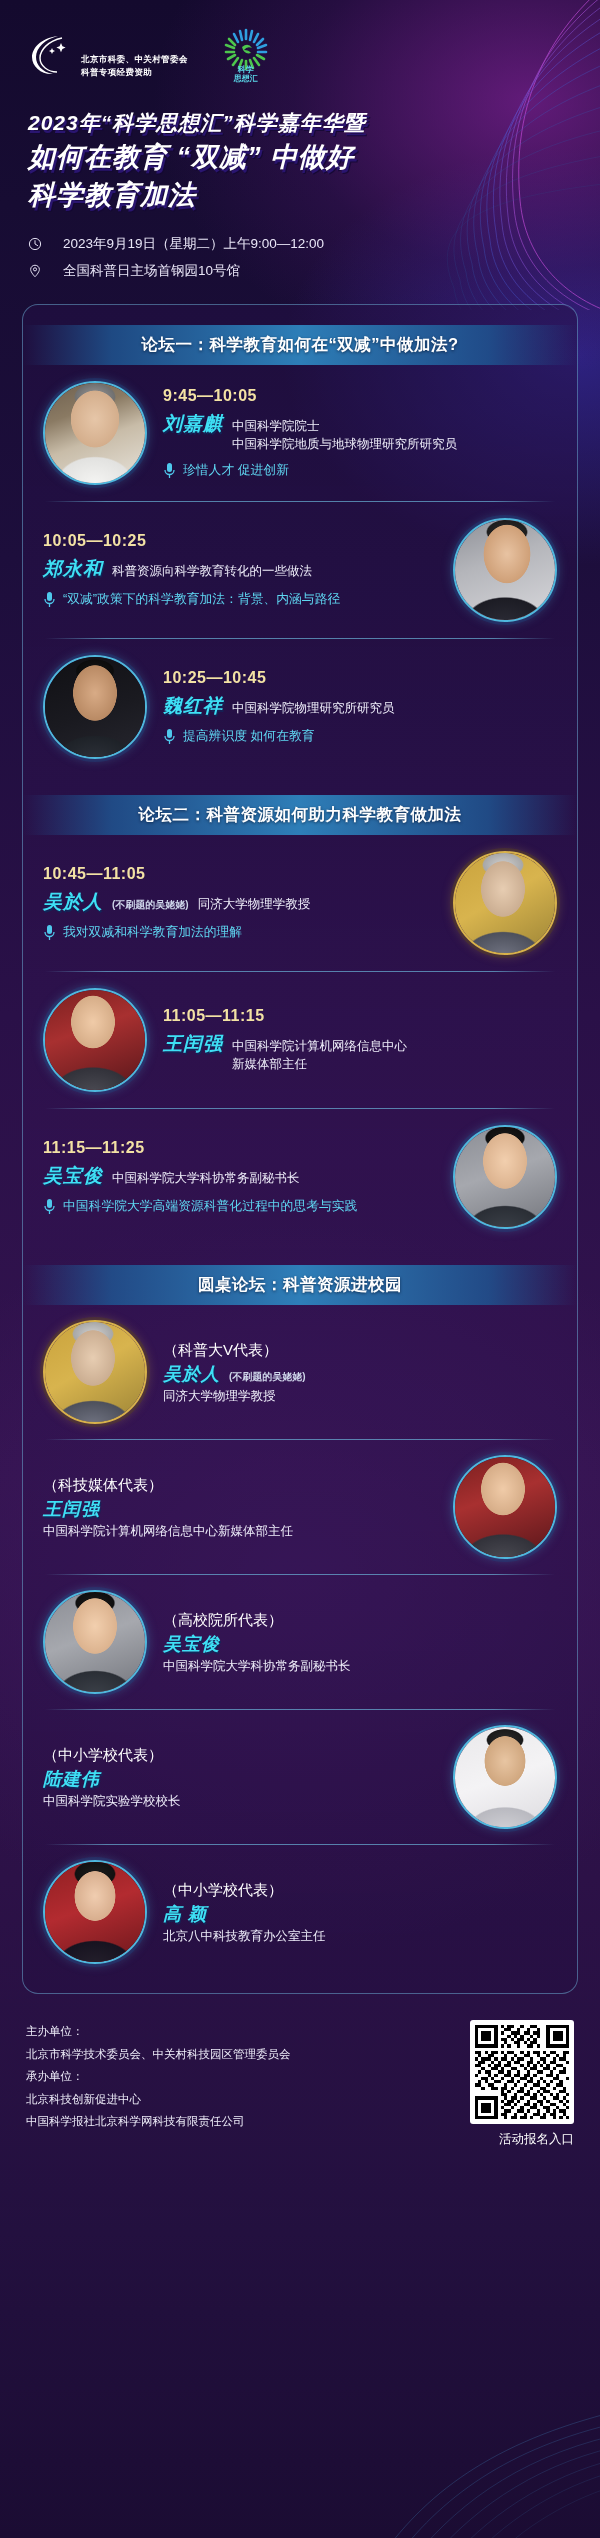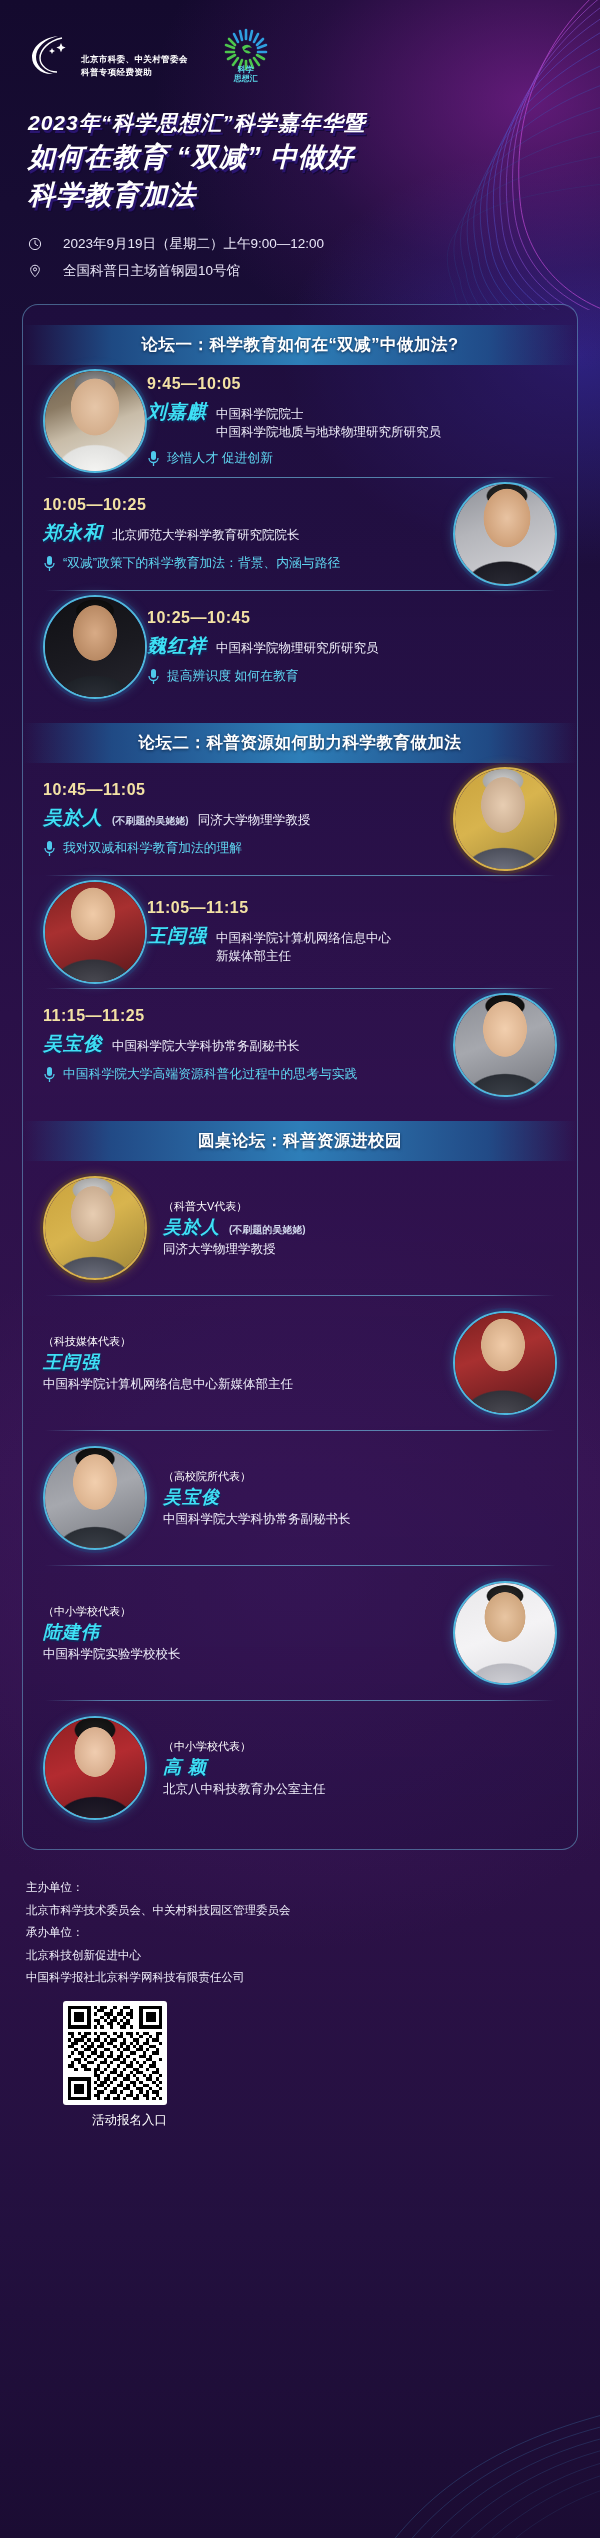"9:45—10:05" .spk { gap: 0 -> 16px; padding: 4px 20px -> 16px 20px }
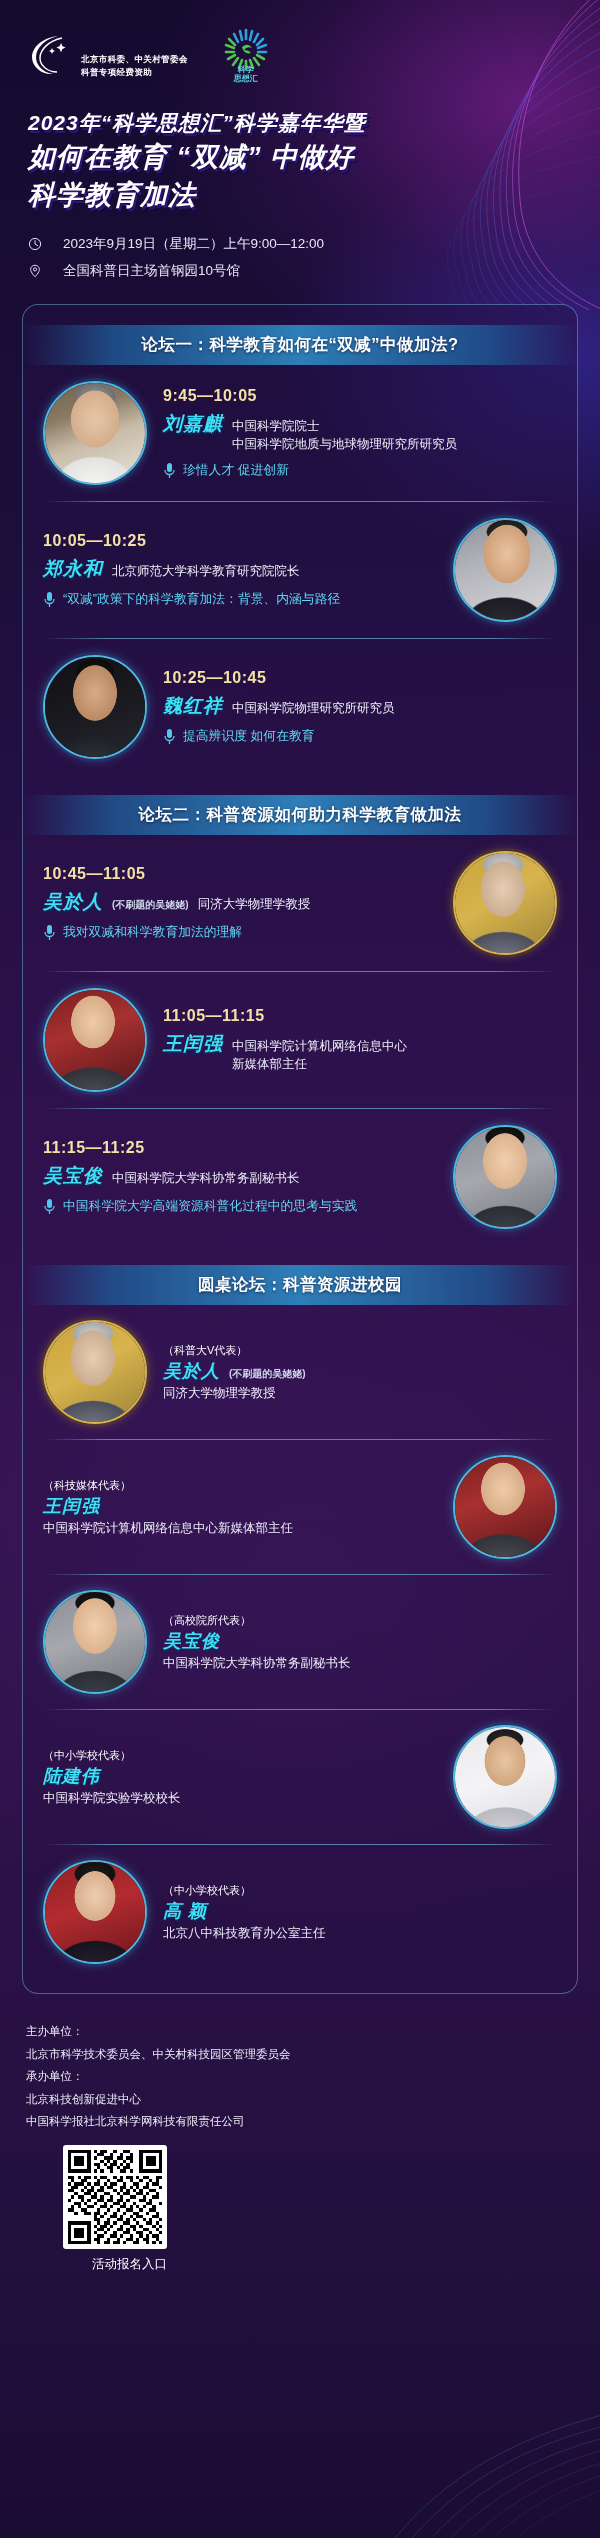"北京师范大学科学教育研究院院长" span.stitle { text: 北京师范大学科学教育研究院院长 -> 科普资源向科学教育转化的一些做法 }
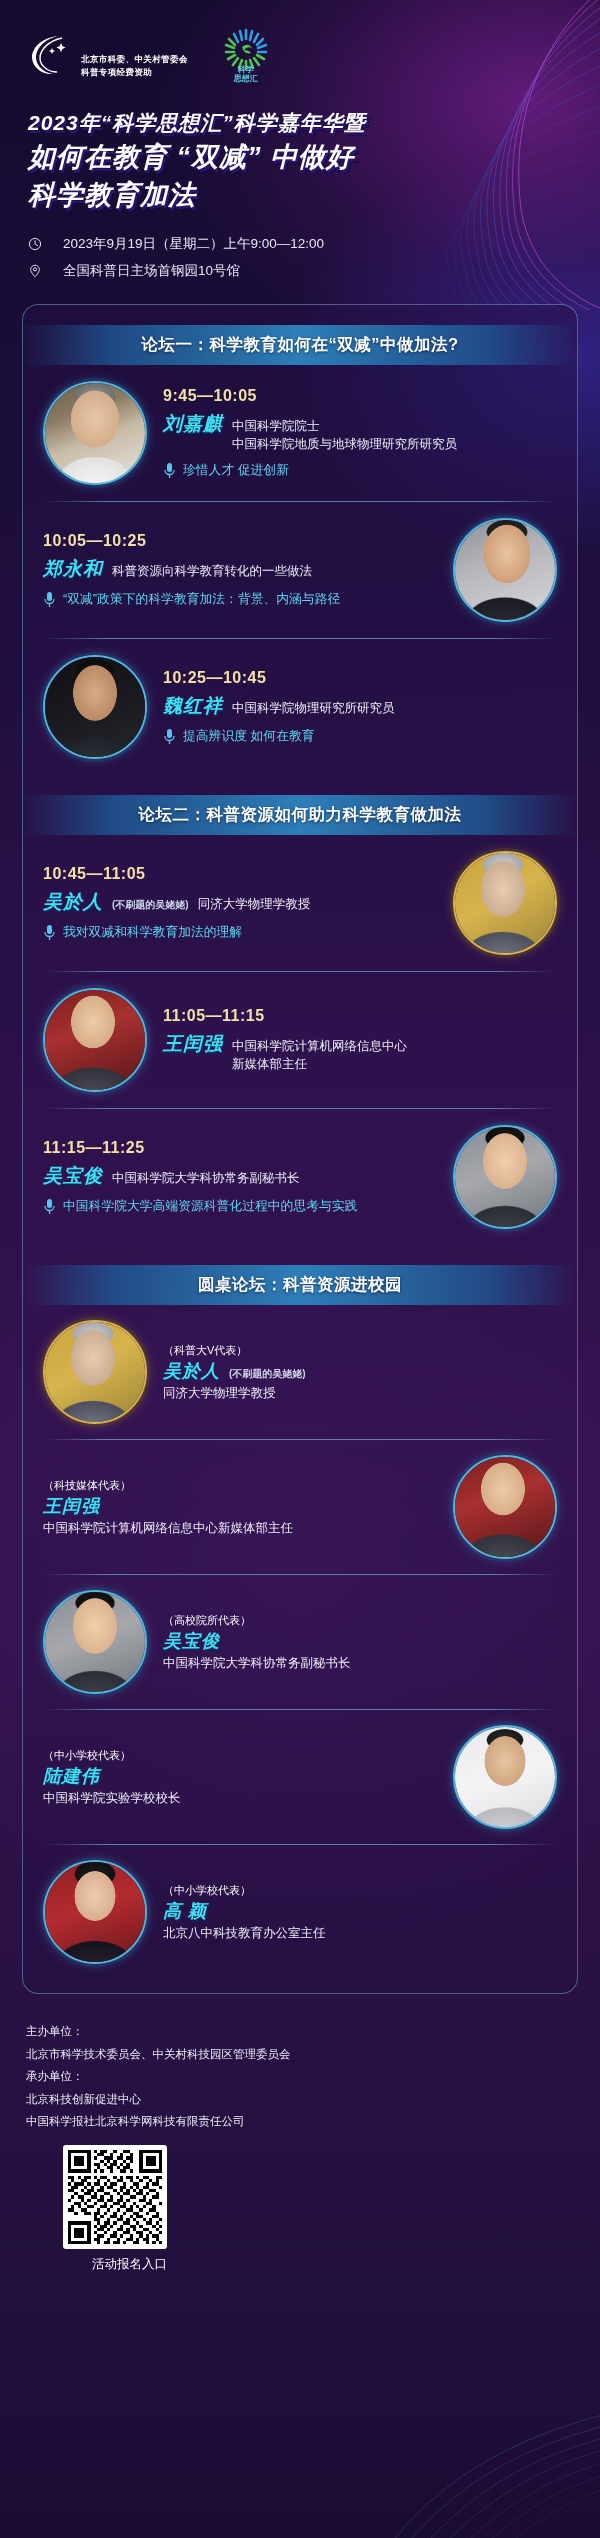"（科普大V代表）" .rt .role { font-size: 11px -> 15px }
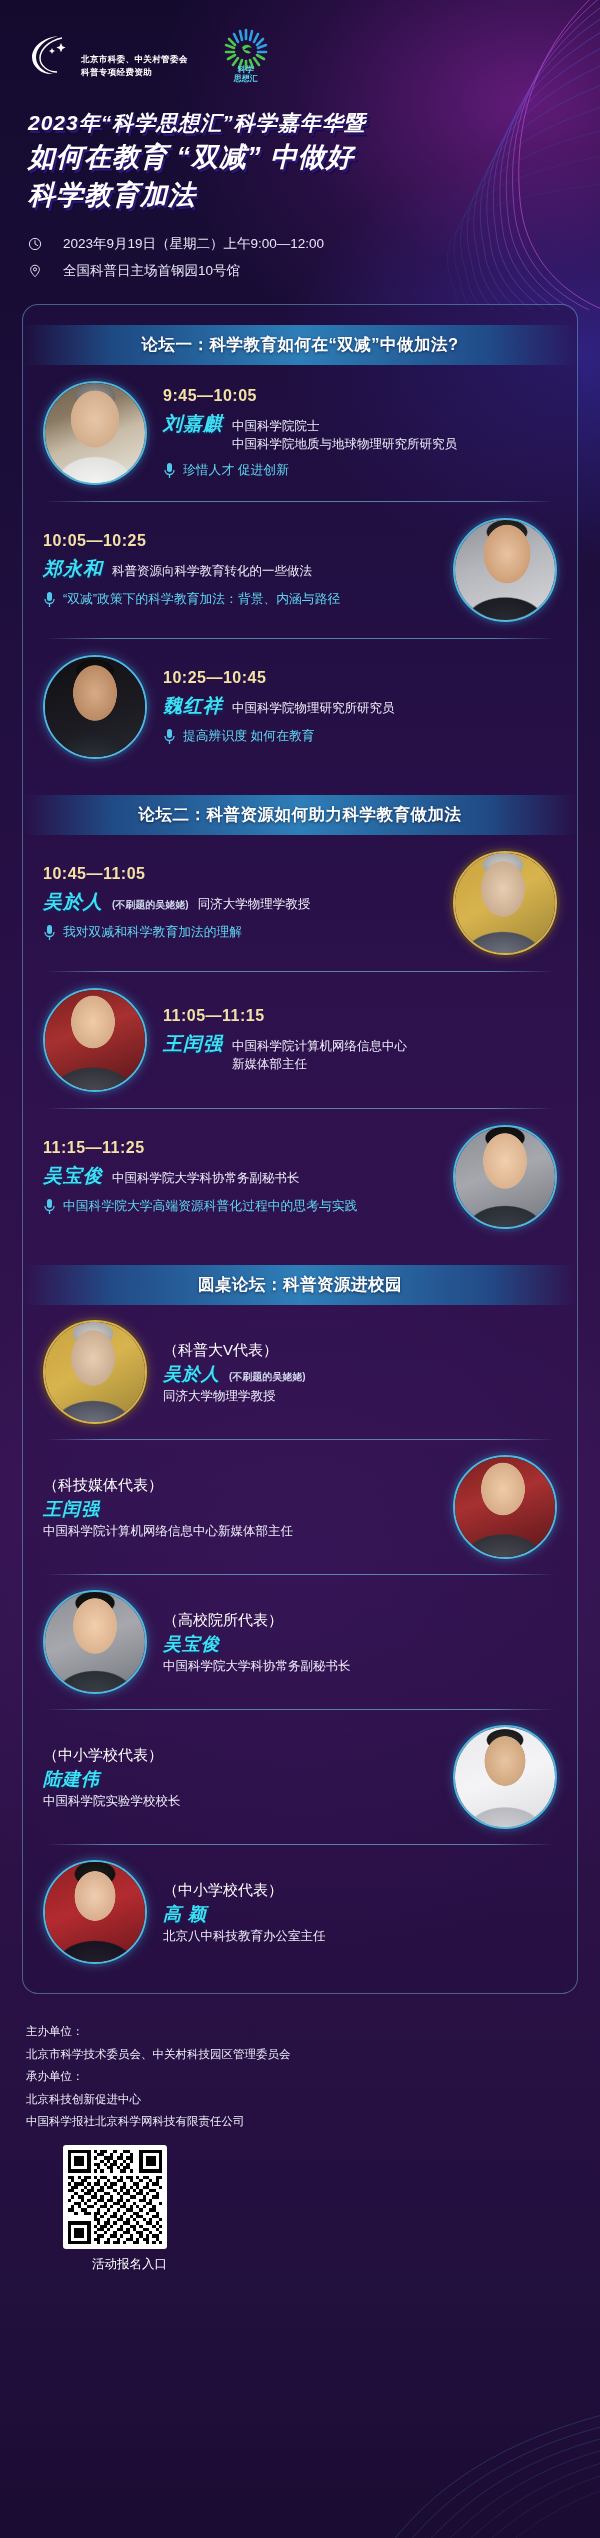"主办单位：" .footer { flex-direction: column -> none; gap: 12px -> 3px }
